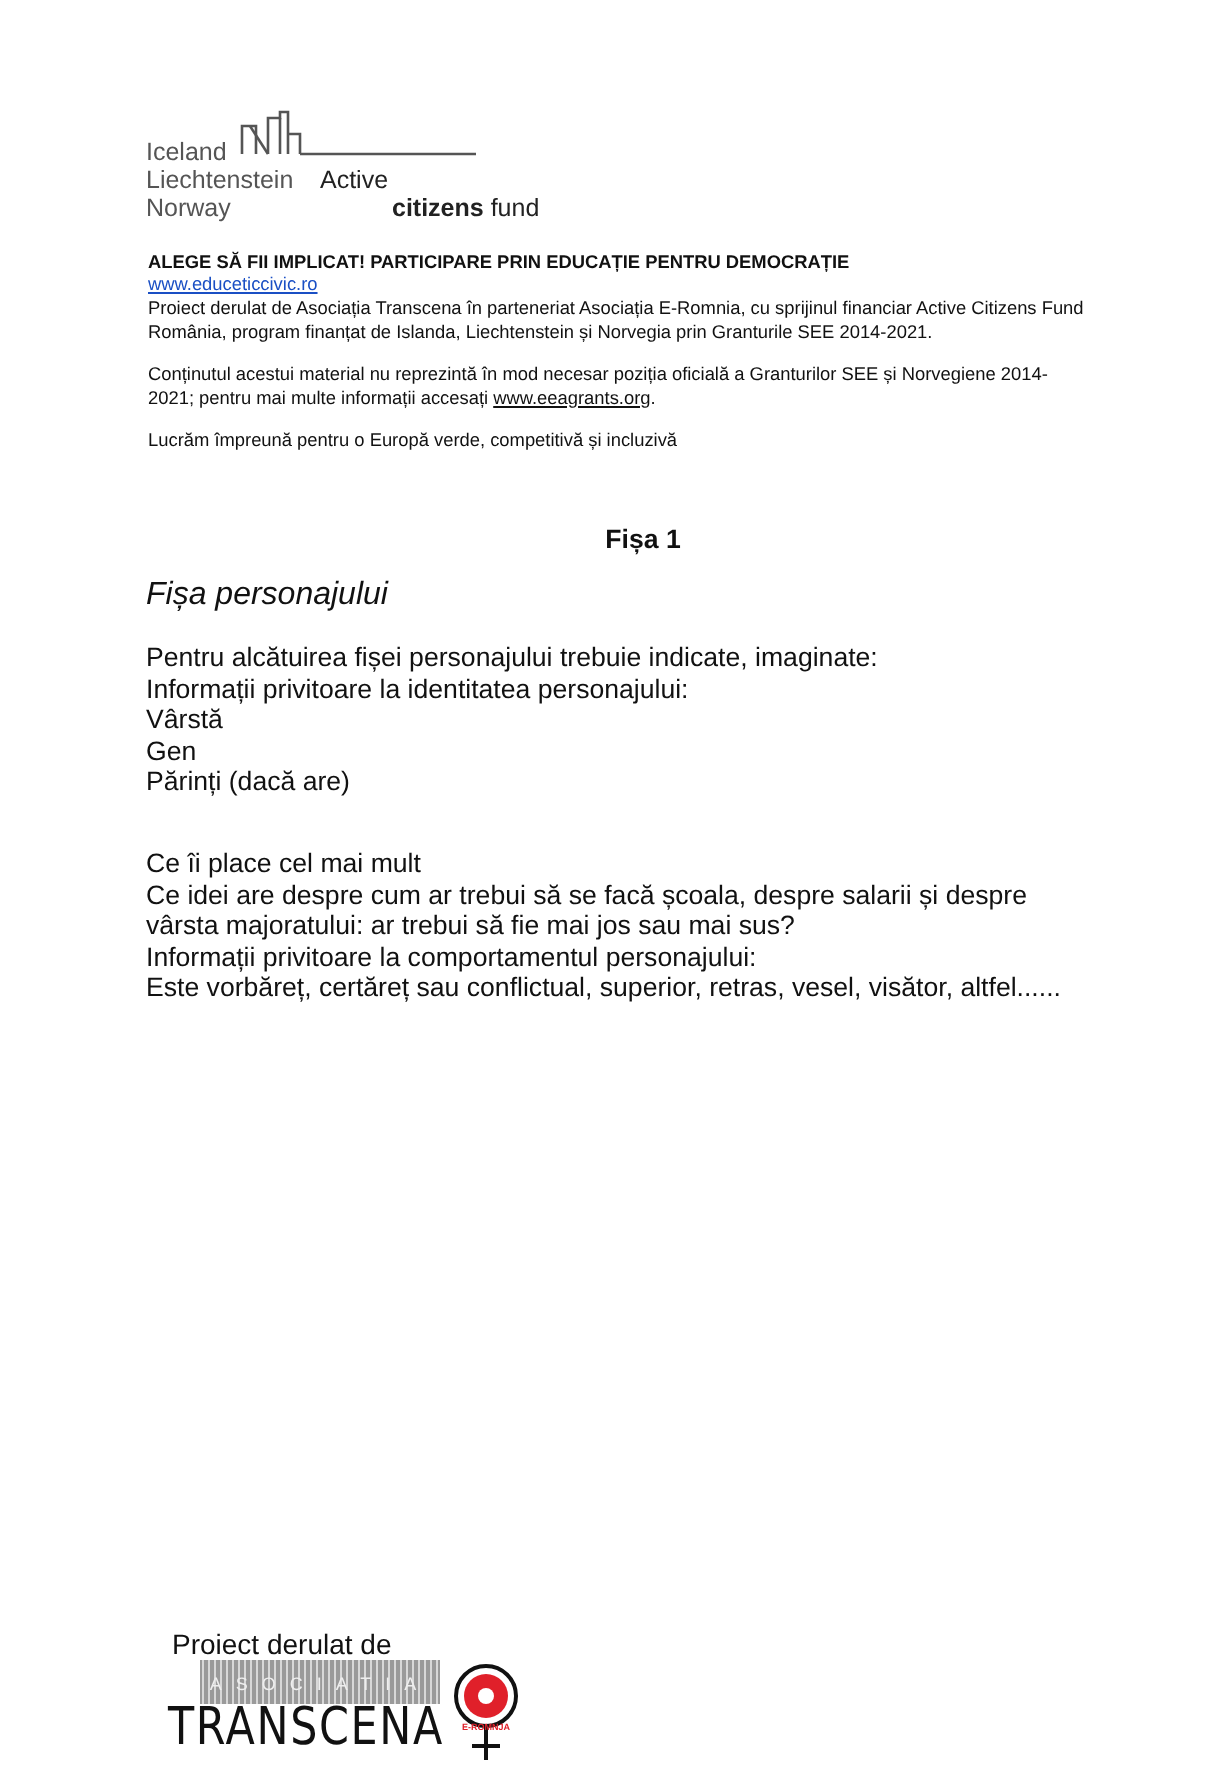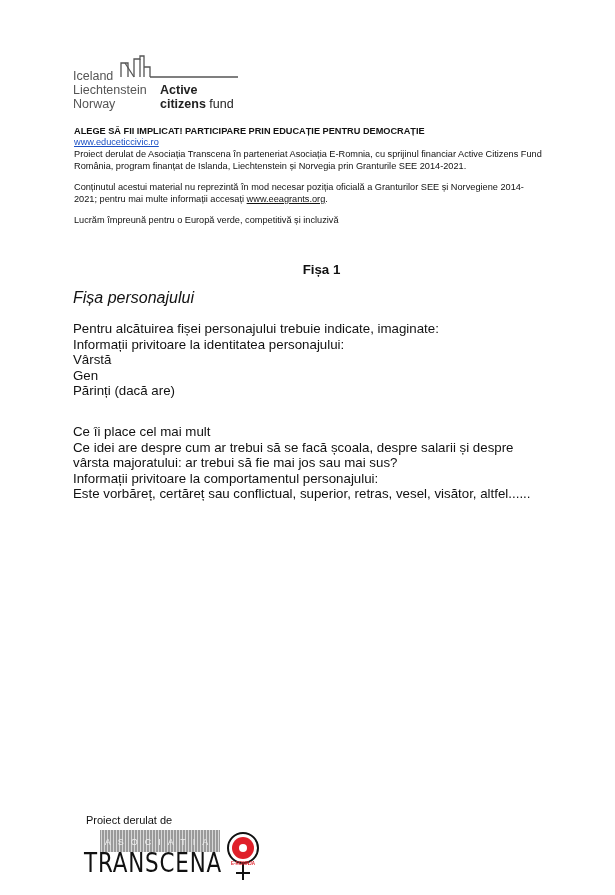"Active" div.lt-active { font-weight: bold -> normal }
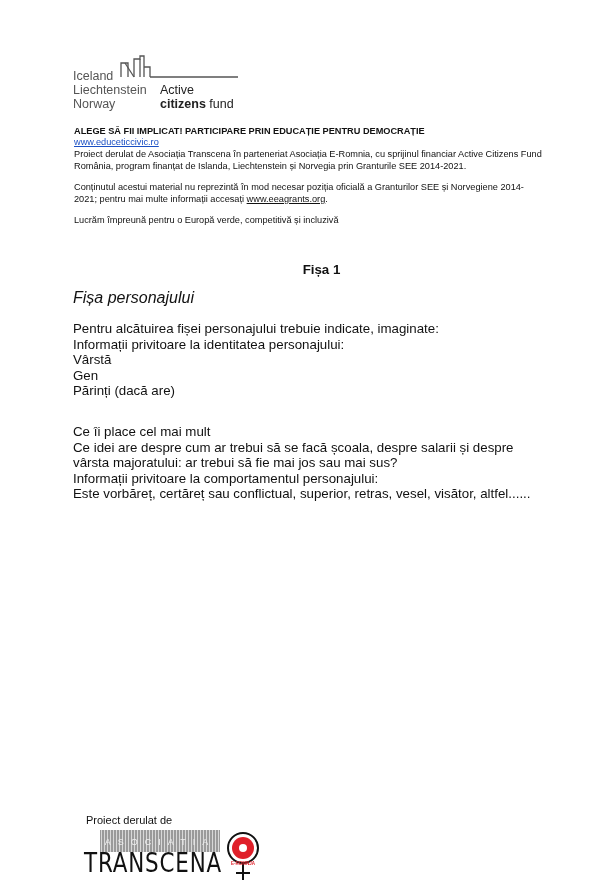"citizens fund" div.lt-active { margin-left: none -> 36px }
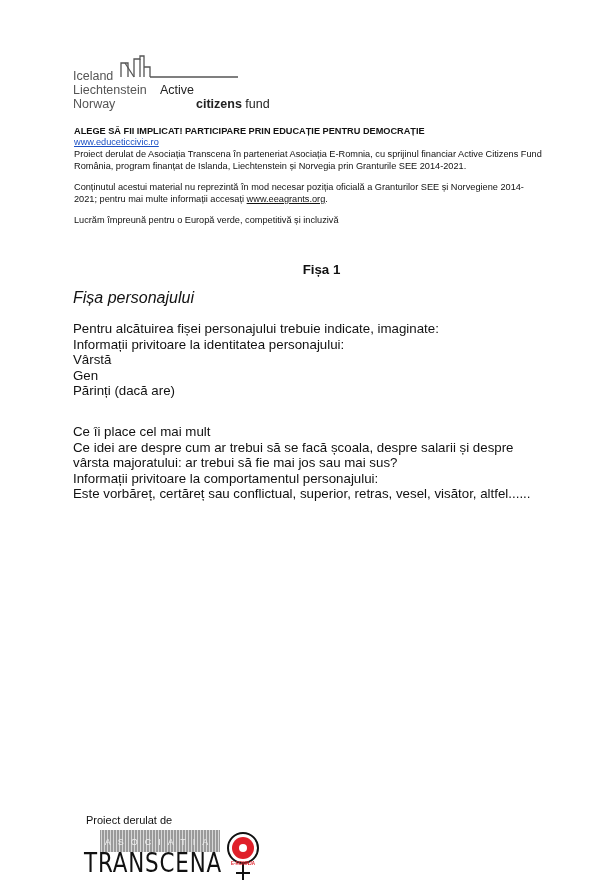"Proiect derulat de" .foot-label { font-size: 11px -> 14px }
